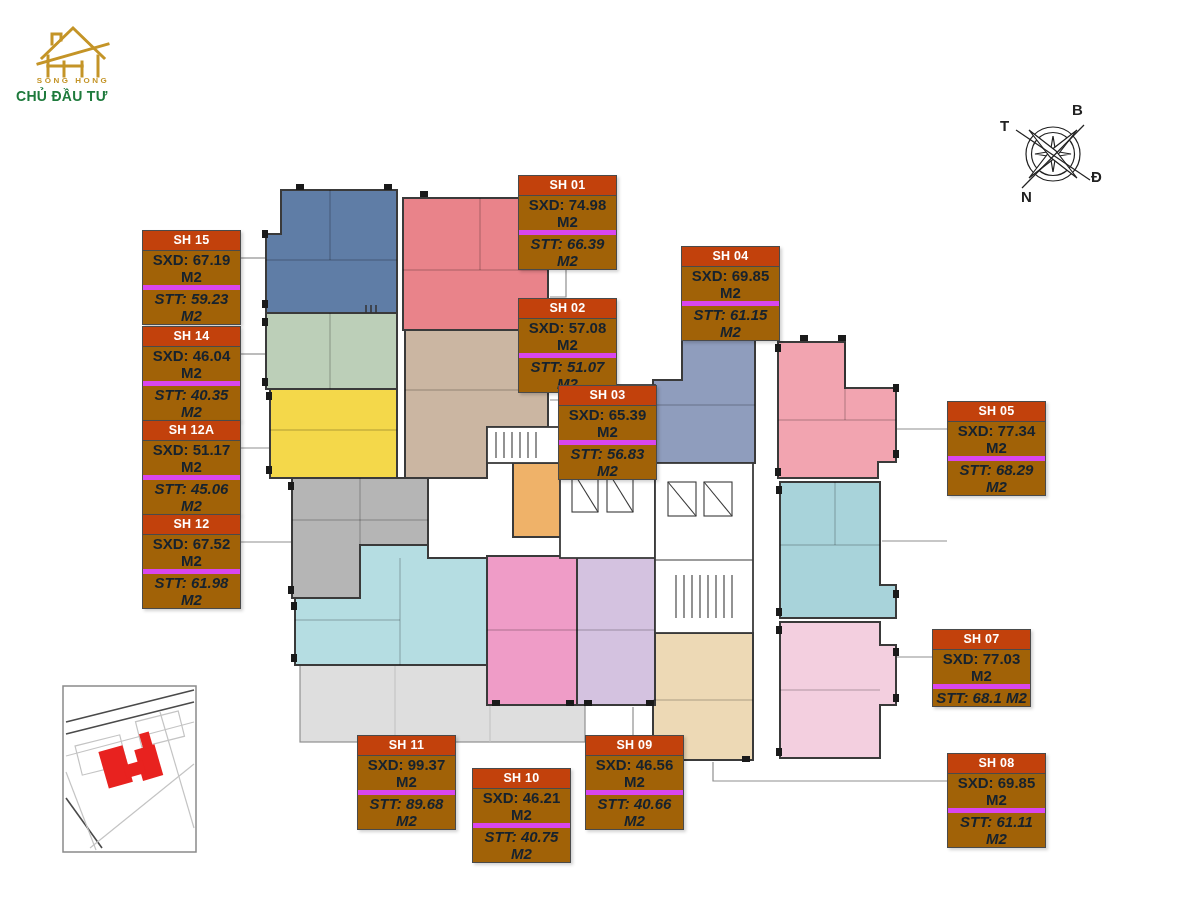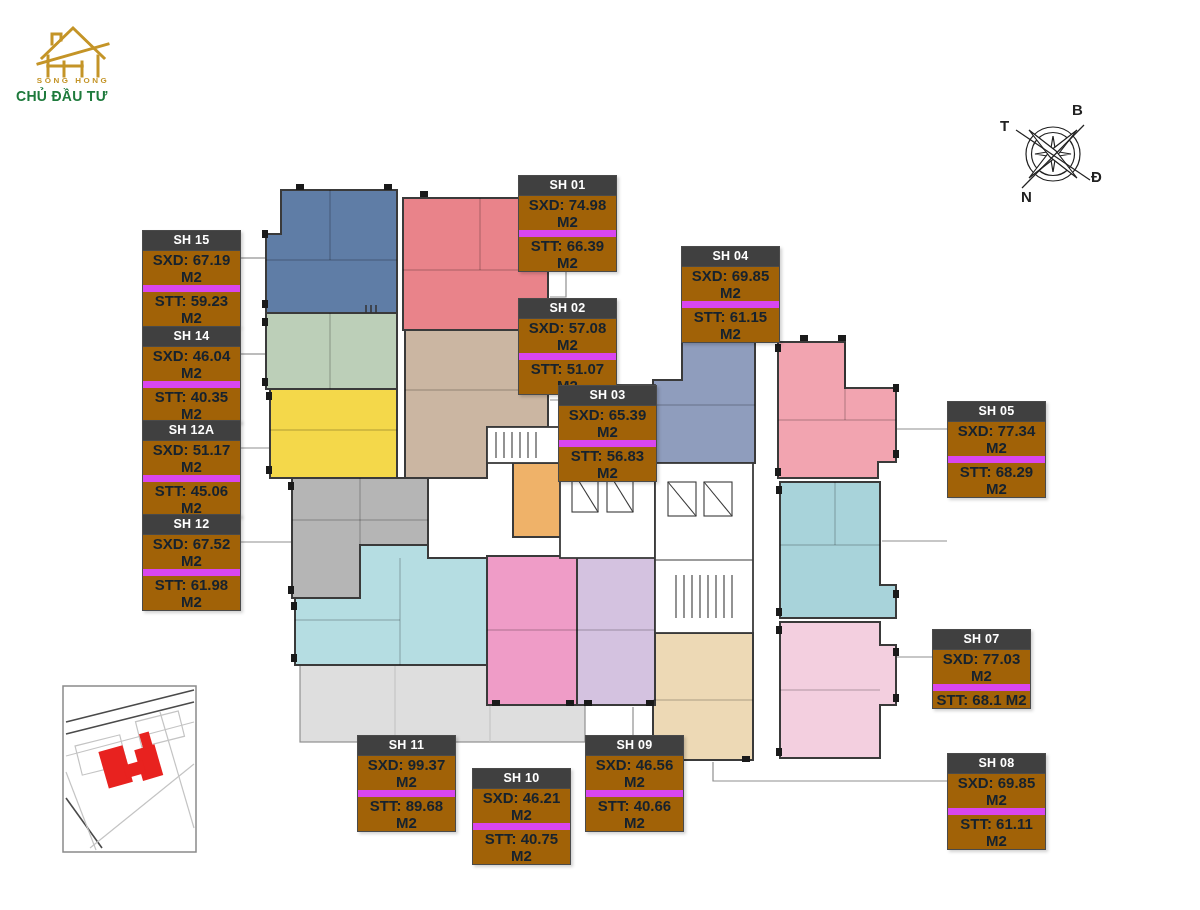"SH 01" .ulabel-h { background: #404040 -> #c2410c }
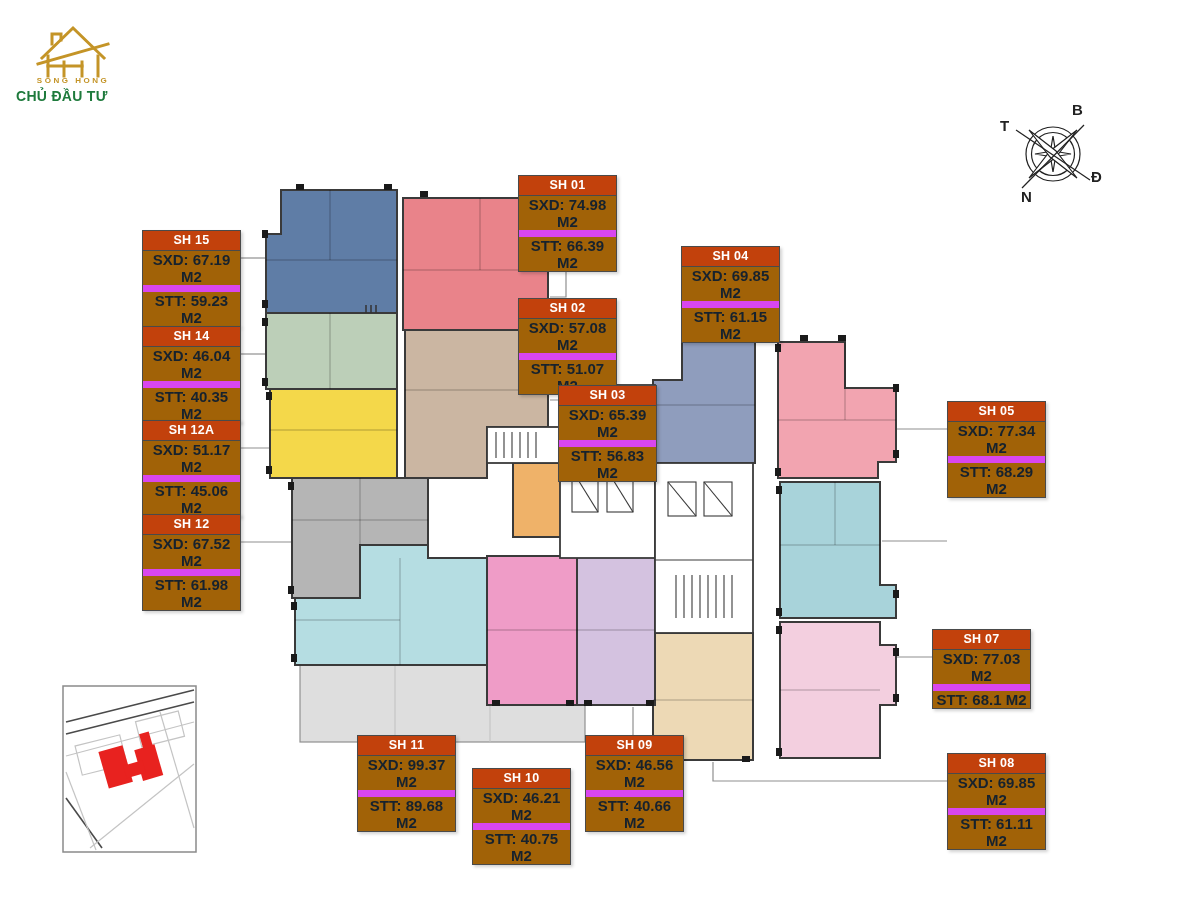"STT: 66.39 M2" .ulabel-r + .ulabel-r { border-top: 7px solid #d946ef -> 5px solid #d946ef; font-style: none -> italic }
